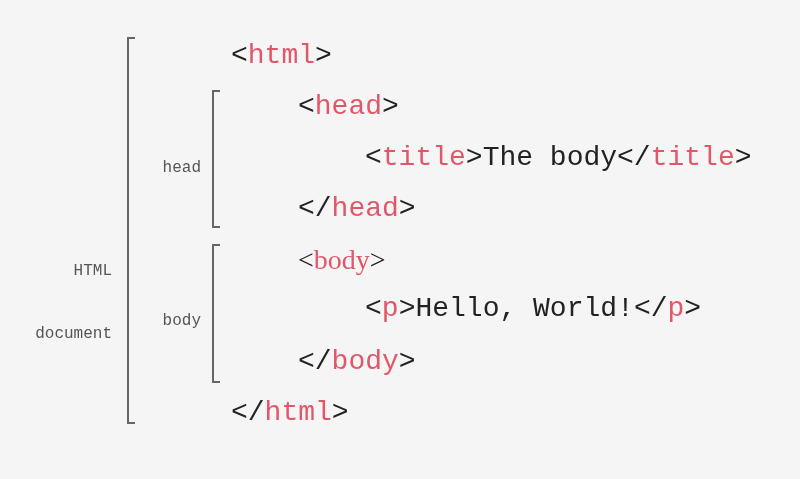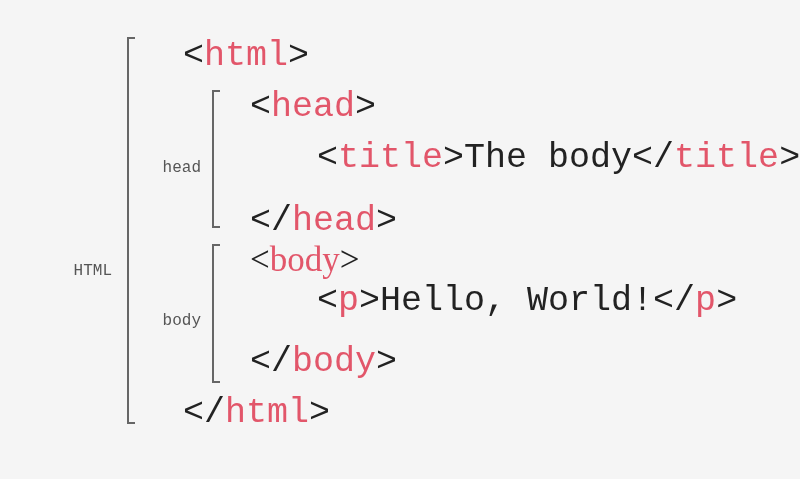"<html>" .line { font-size: 35px -> 28px; margin-left: none -> 48px }
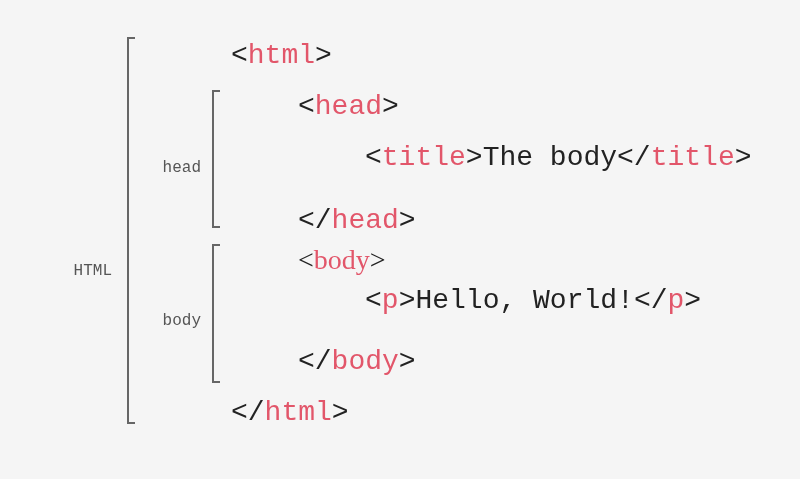"</head>" div.line { top: 204px -> 192px }
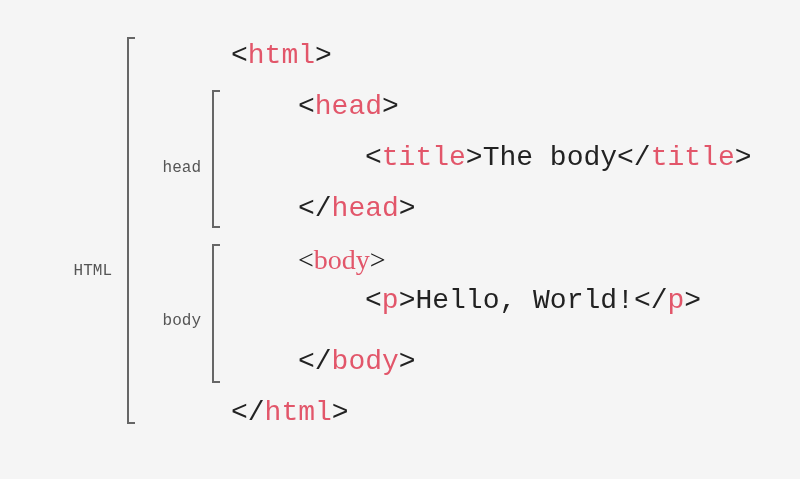"<p>Hello, World!</p>" div.line { top: 284px -> 292px }
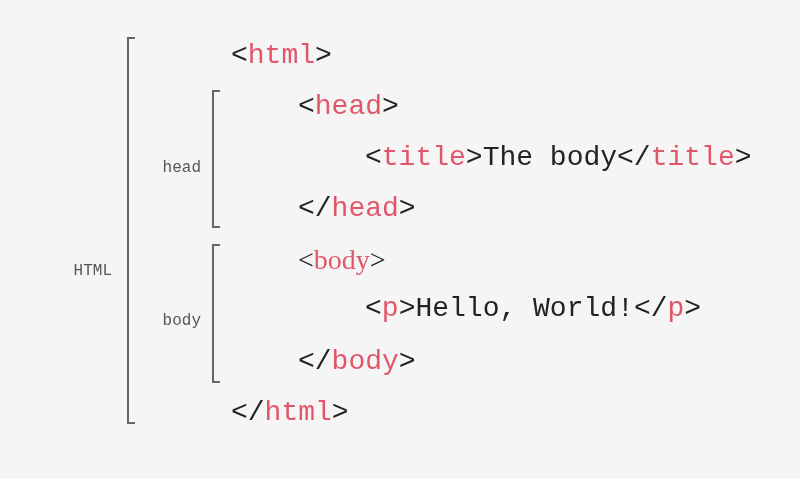"document" div { html: none -> <div>document</div> }
